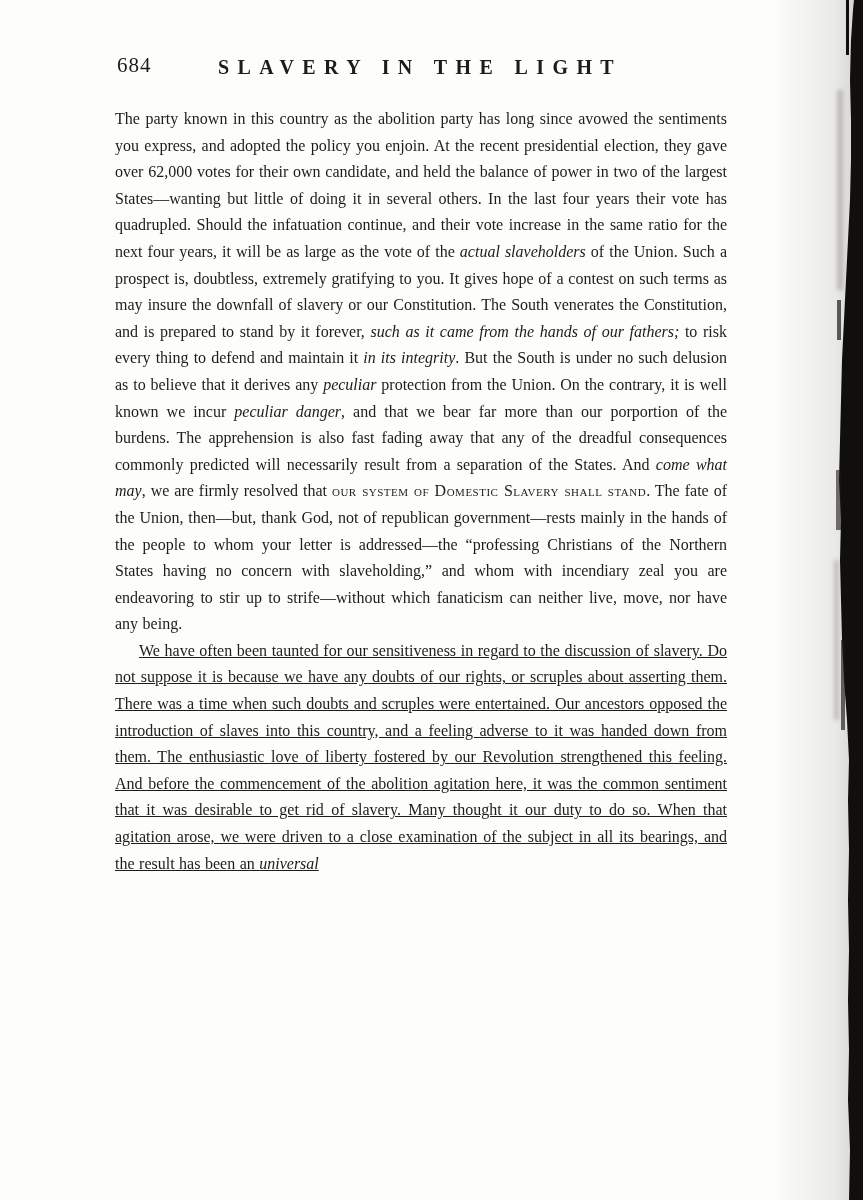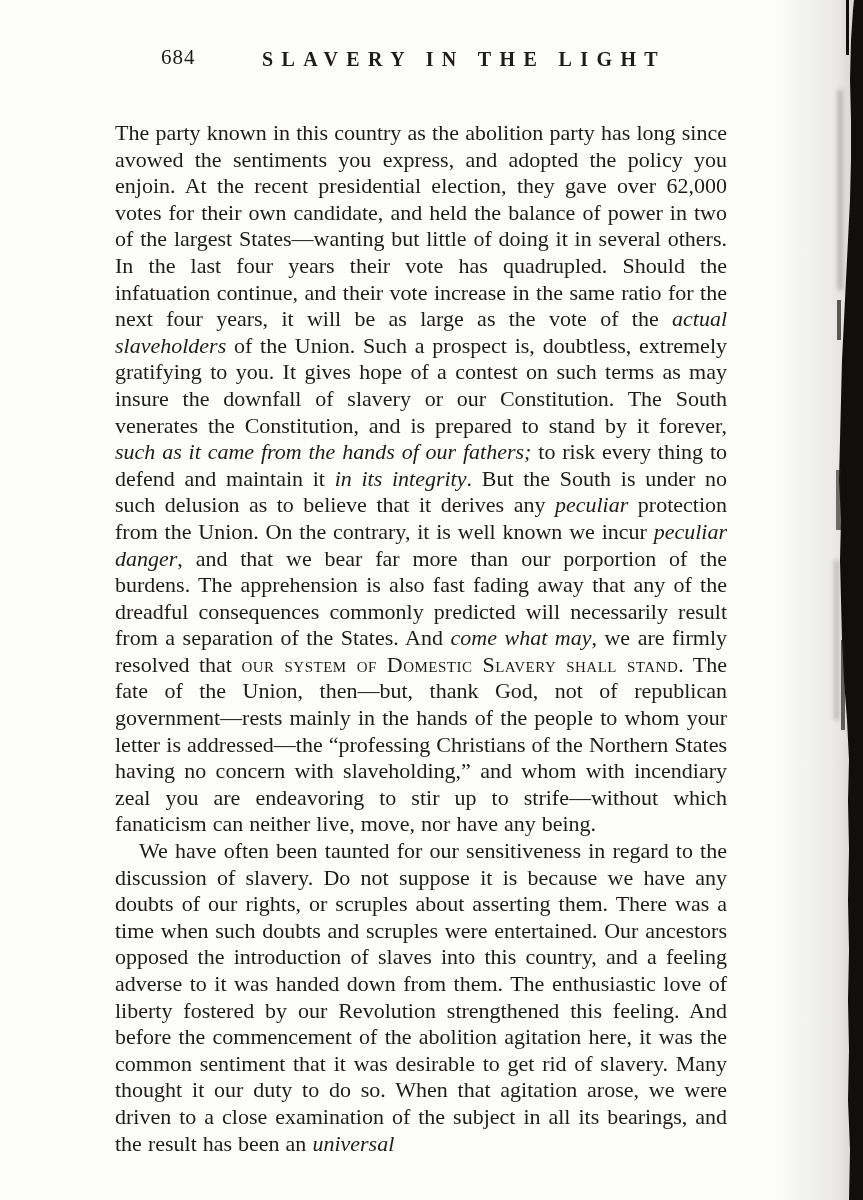"684" .header-row { margin-left: 44px -> none; top: 45px -> 53px }
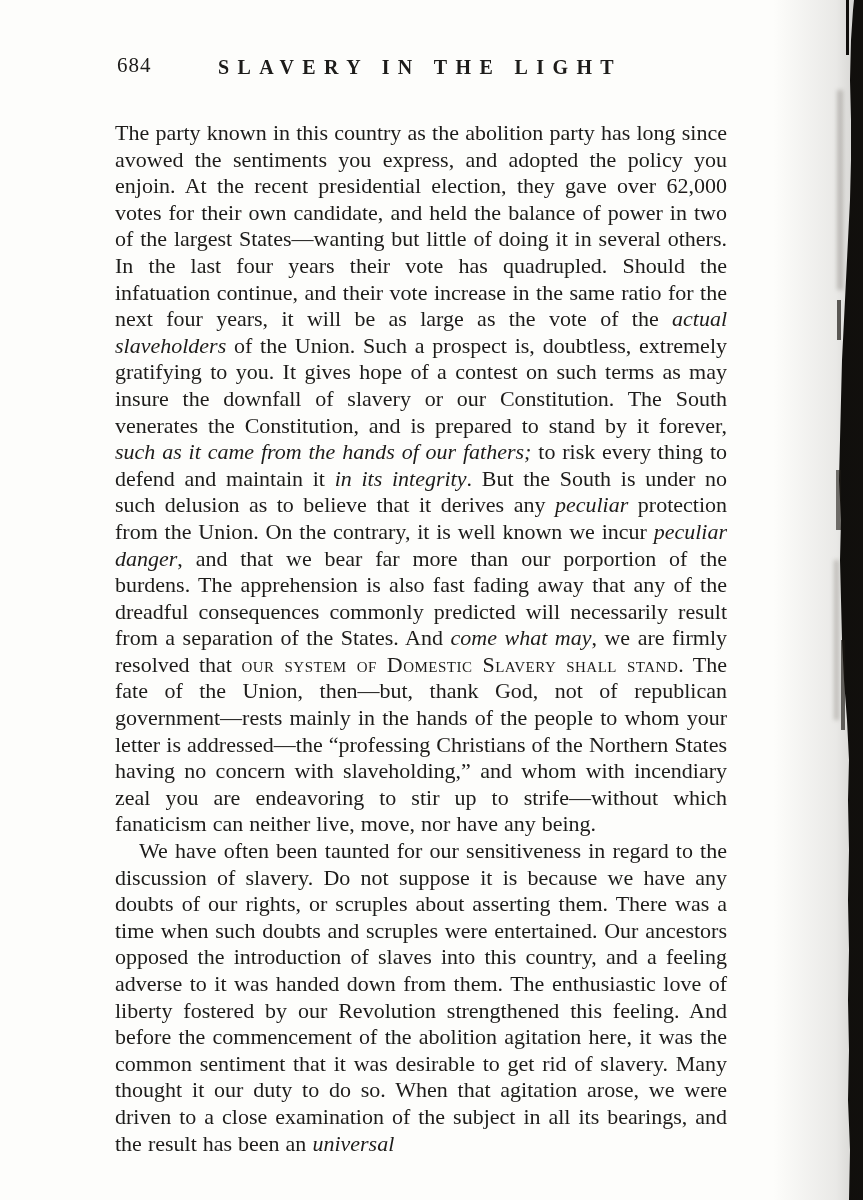"The party known in this" .body-text { font-size: 22px -> 16px; top: 120px -> 106px }
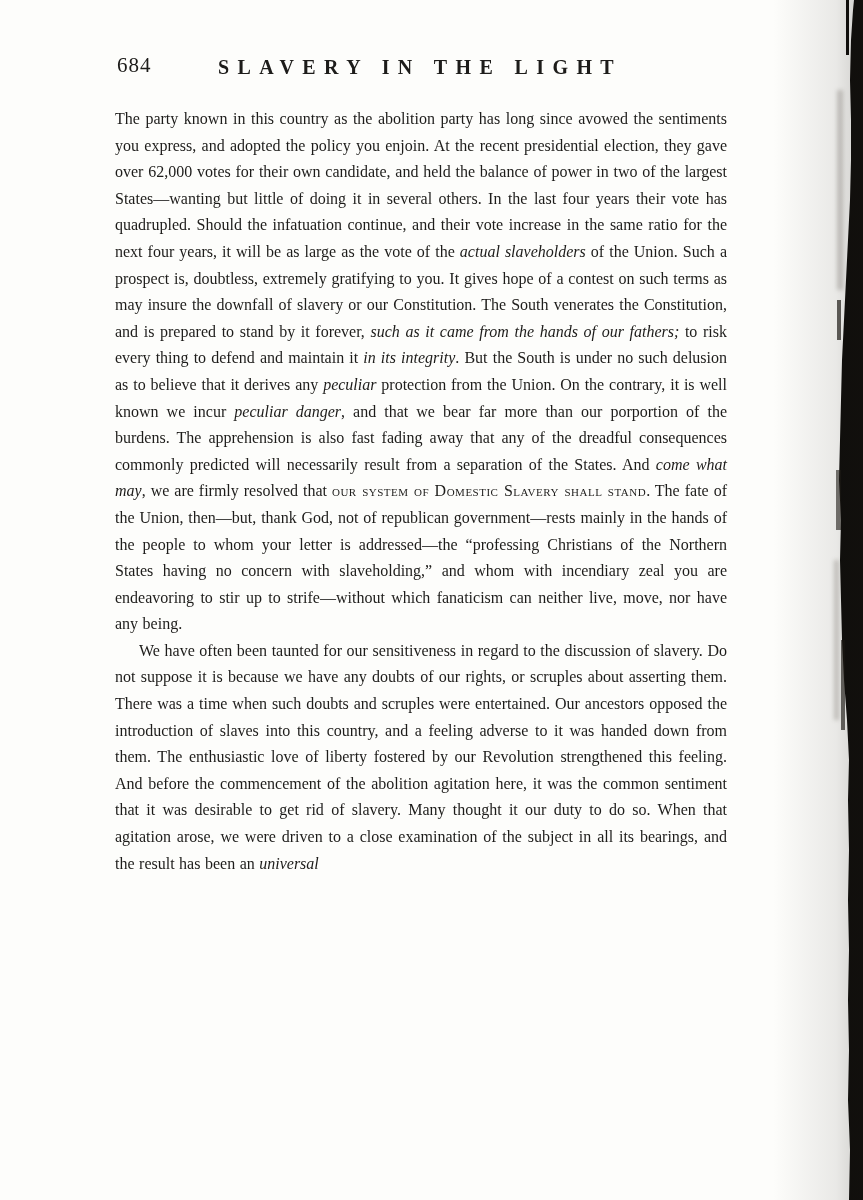"We have often been taunted" .para.indent { text-decoration: none -> underline }
